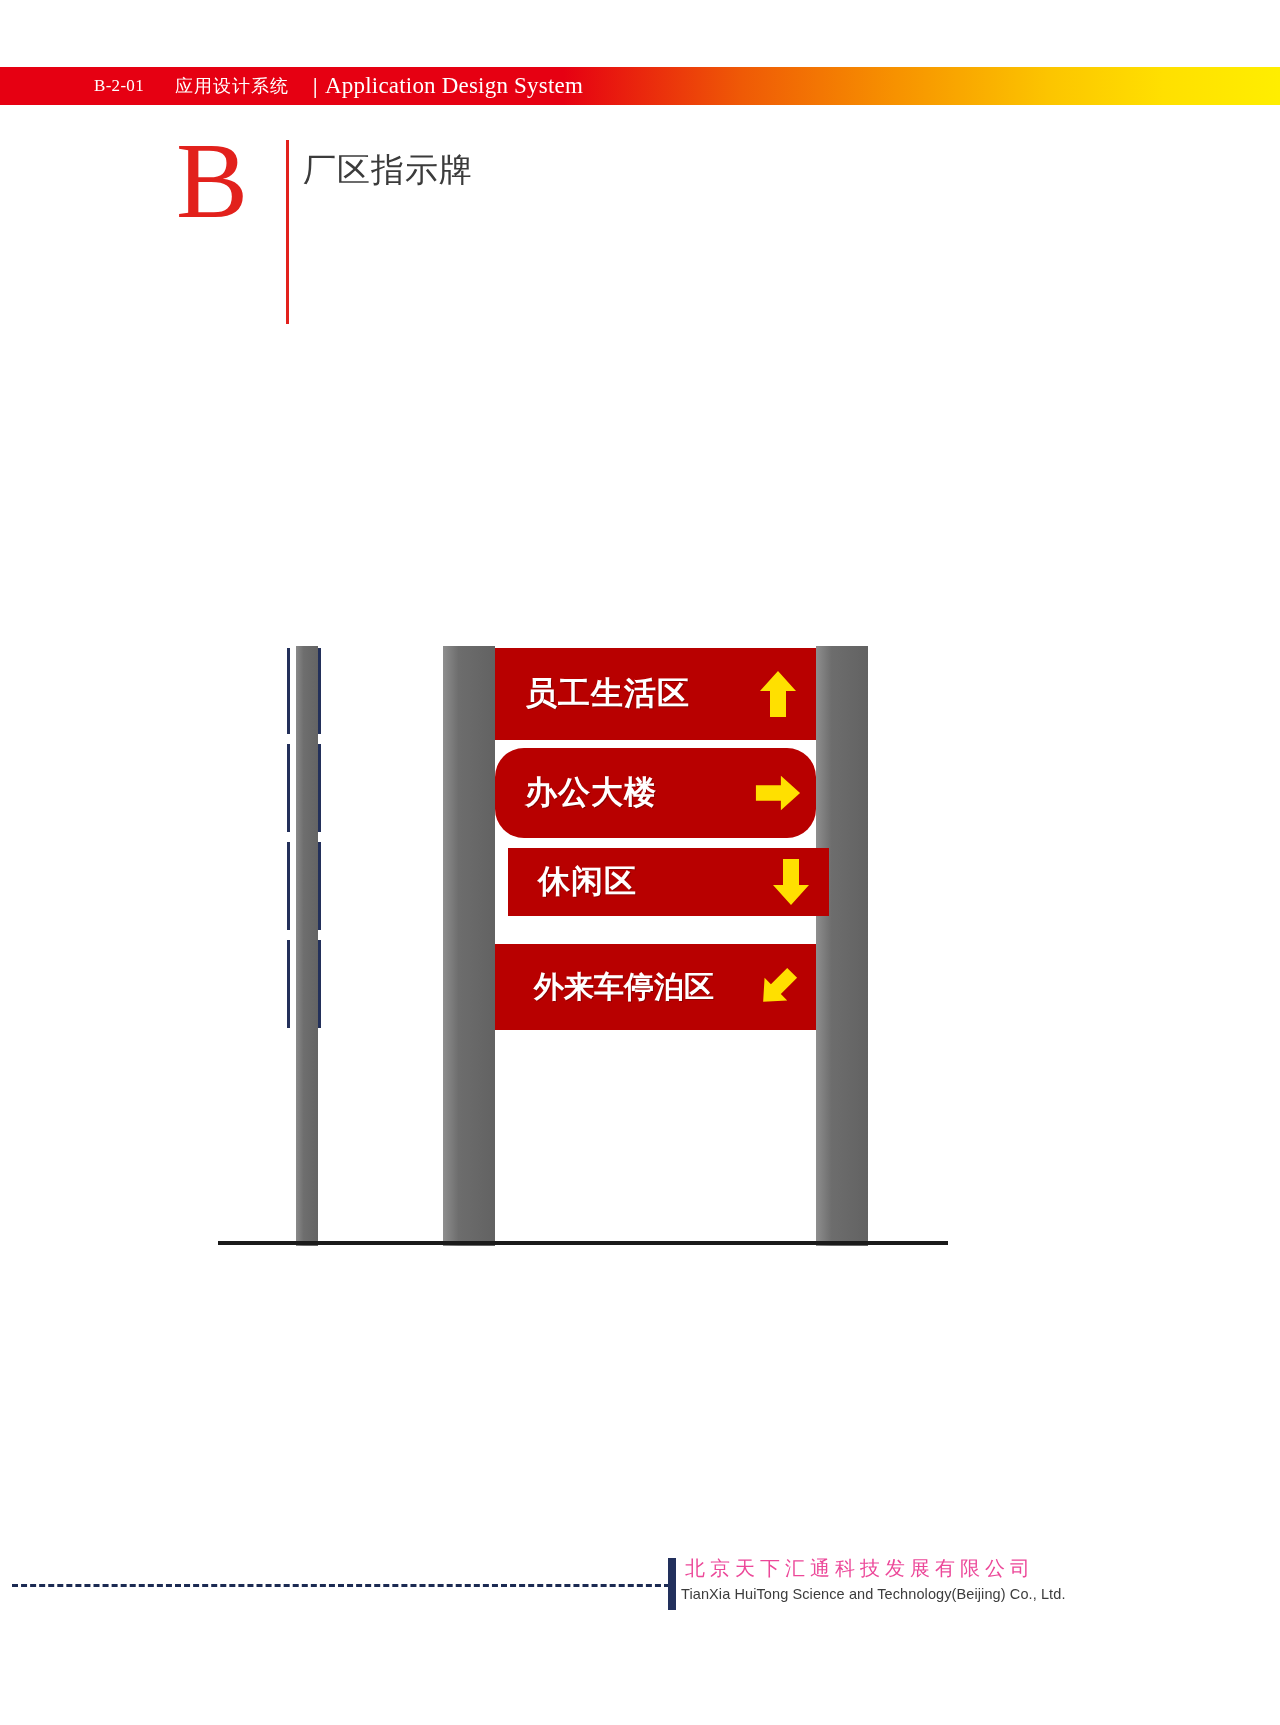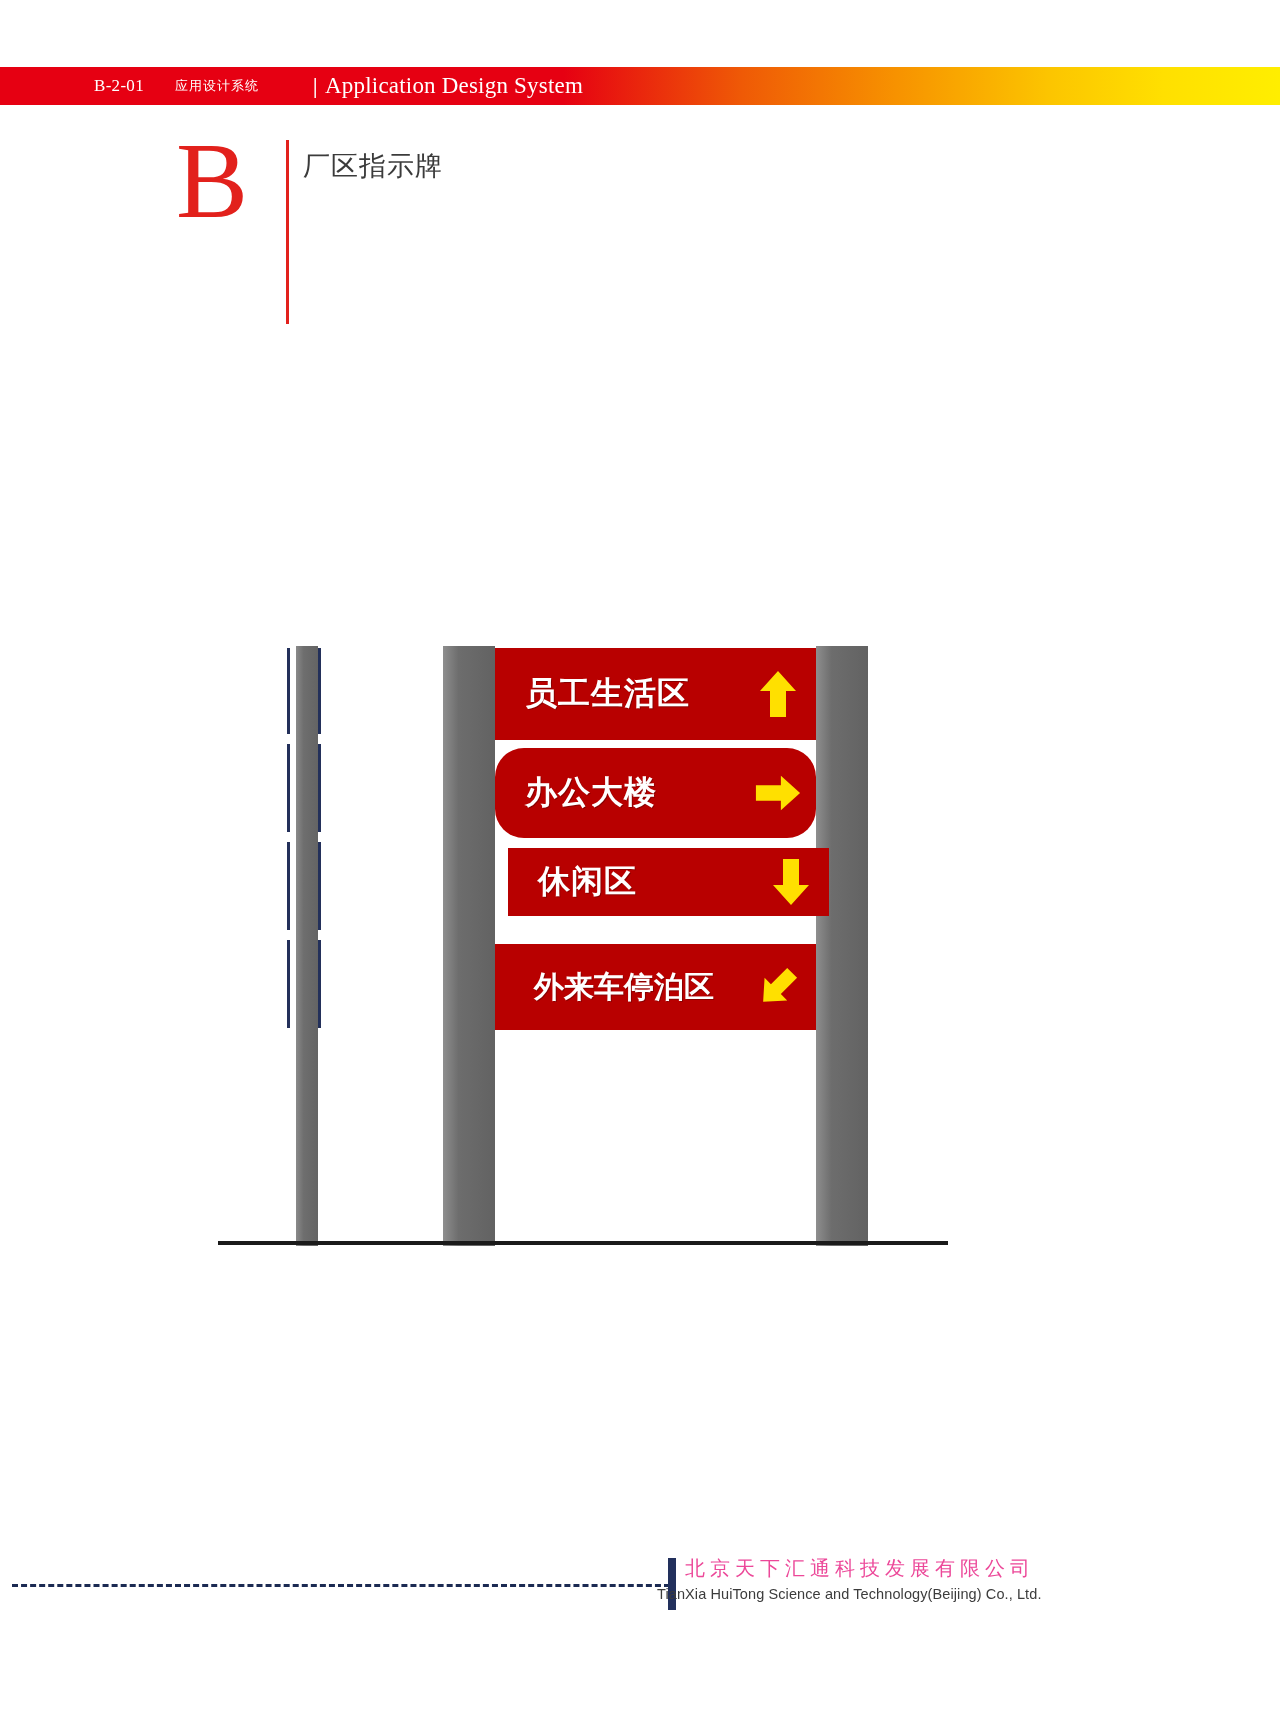"应用设计系统" .header-title-cn { font-size: 13px -> 18px }
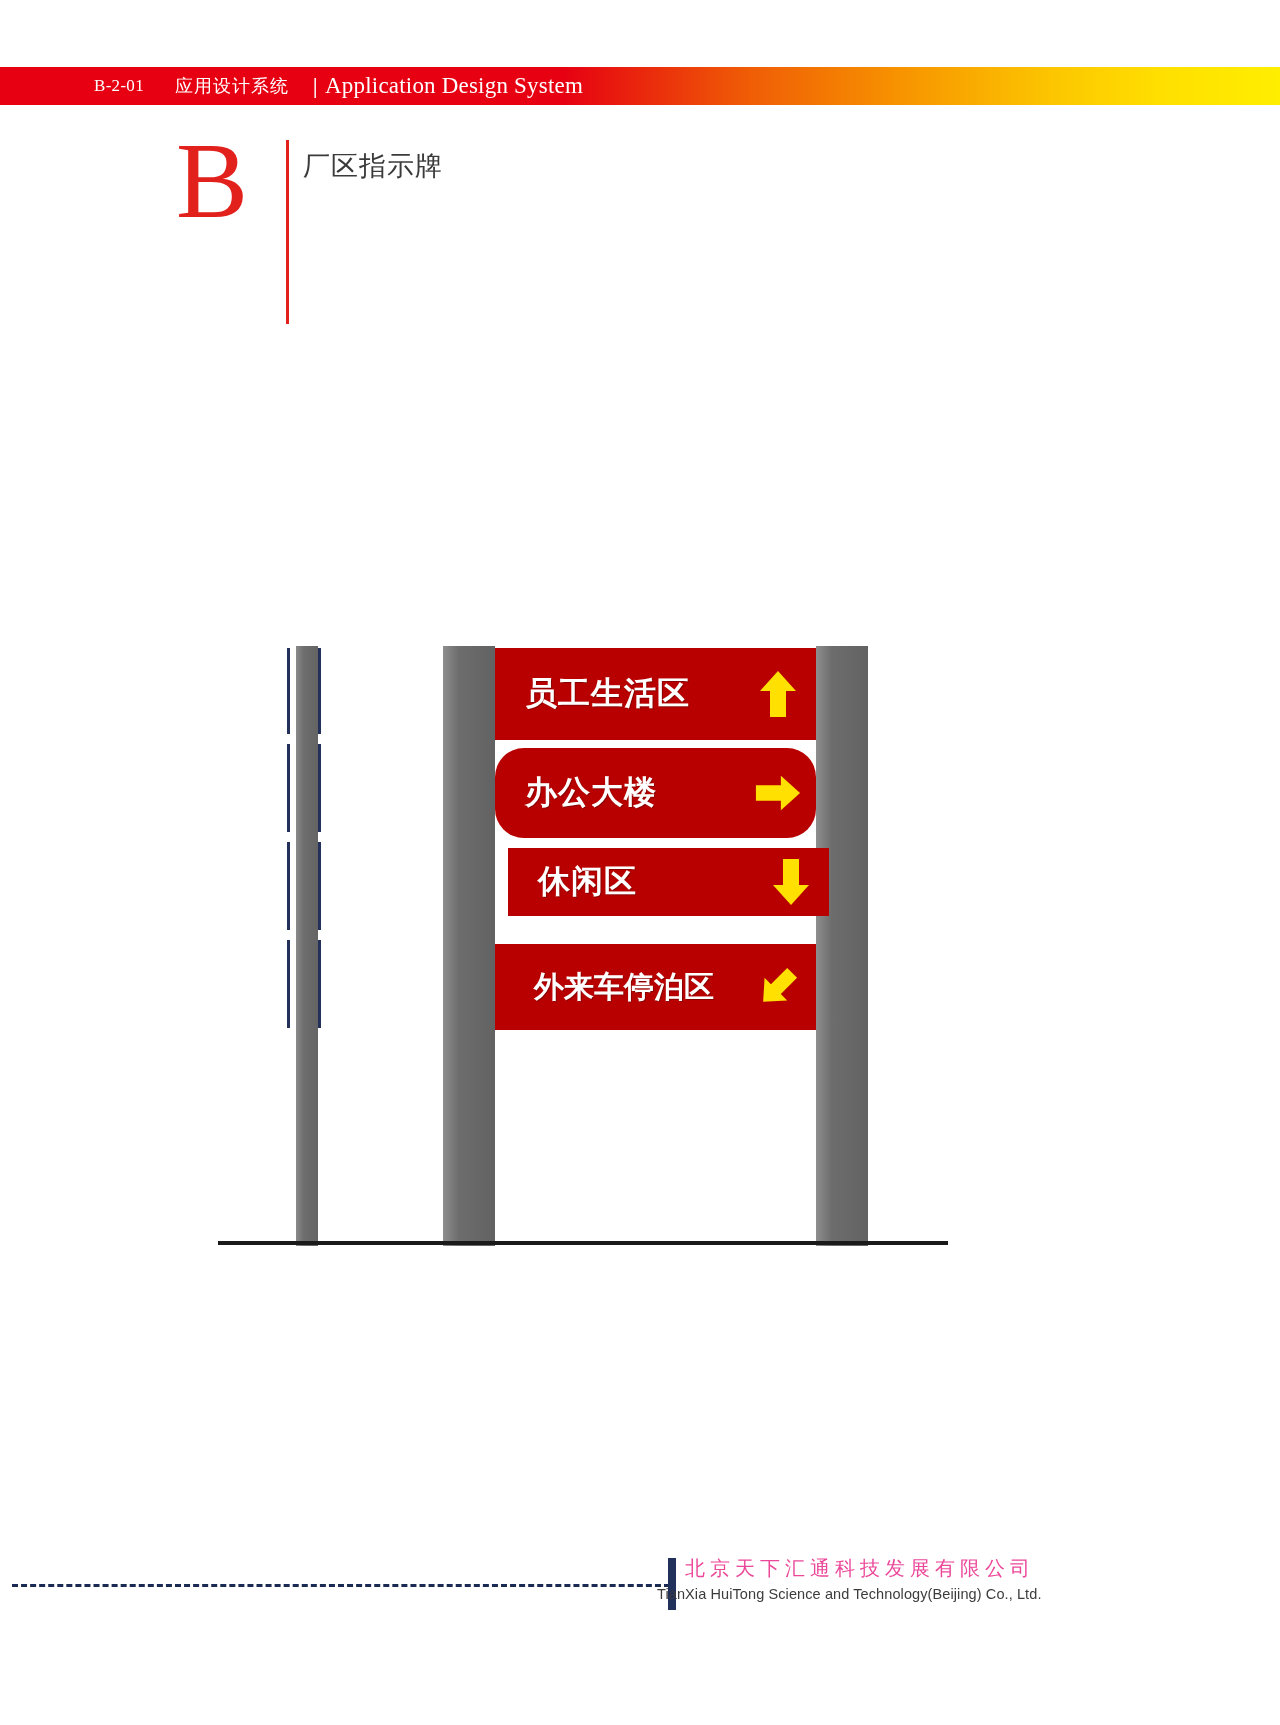"厂区指示牌" .section-heading { font-size: 27px -> 33px }
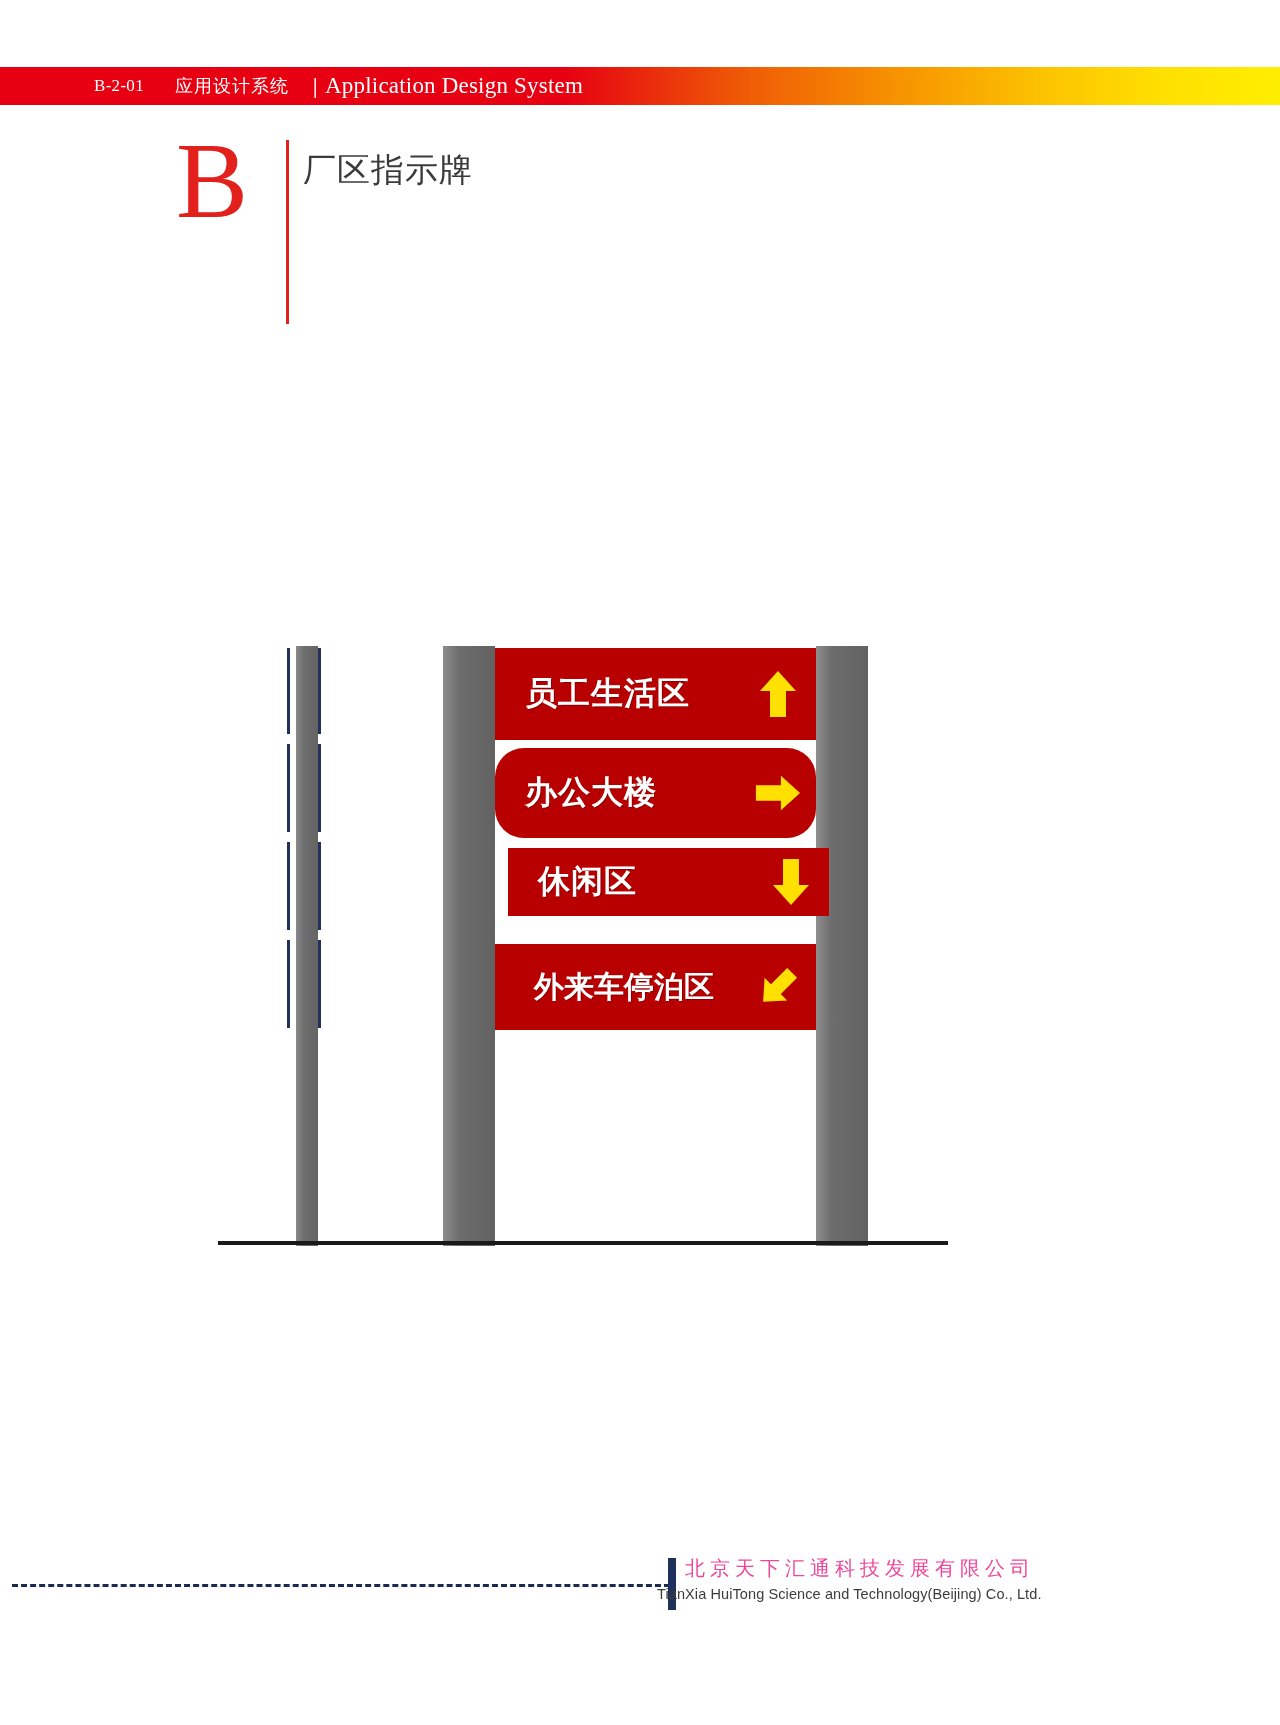"TianXia HuiTong Science and" .footer-en { left: 657px -> 681px }
